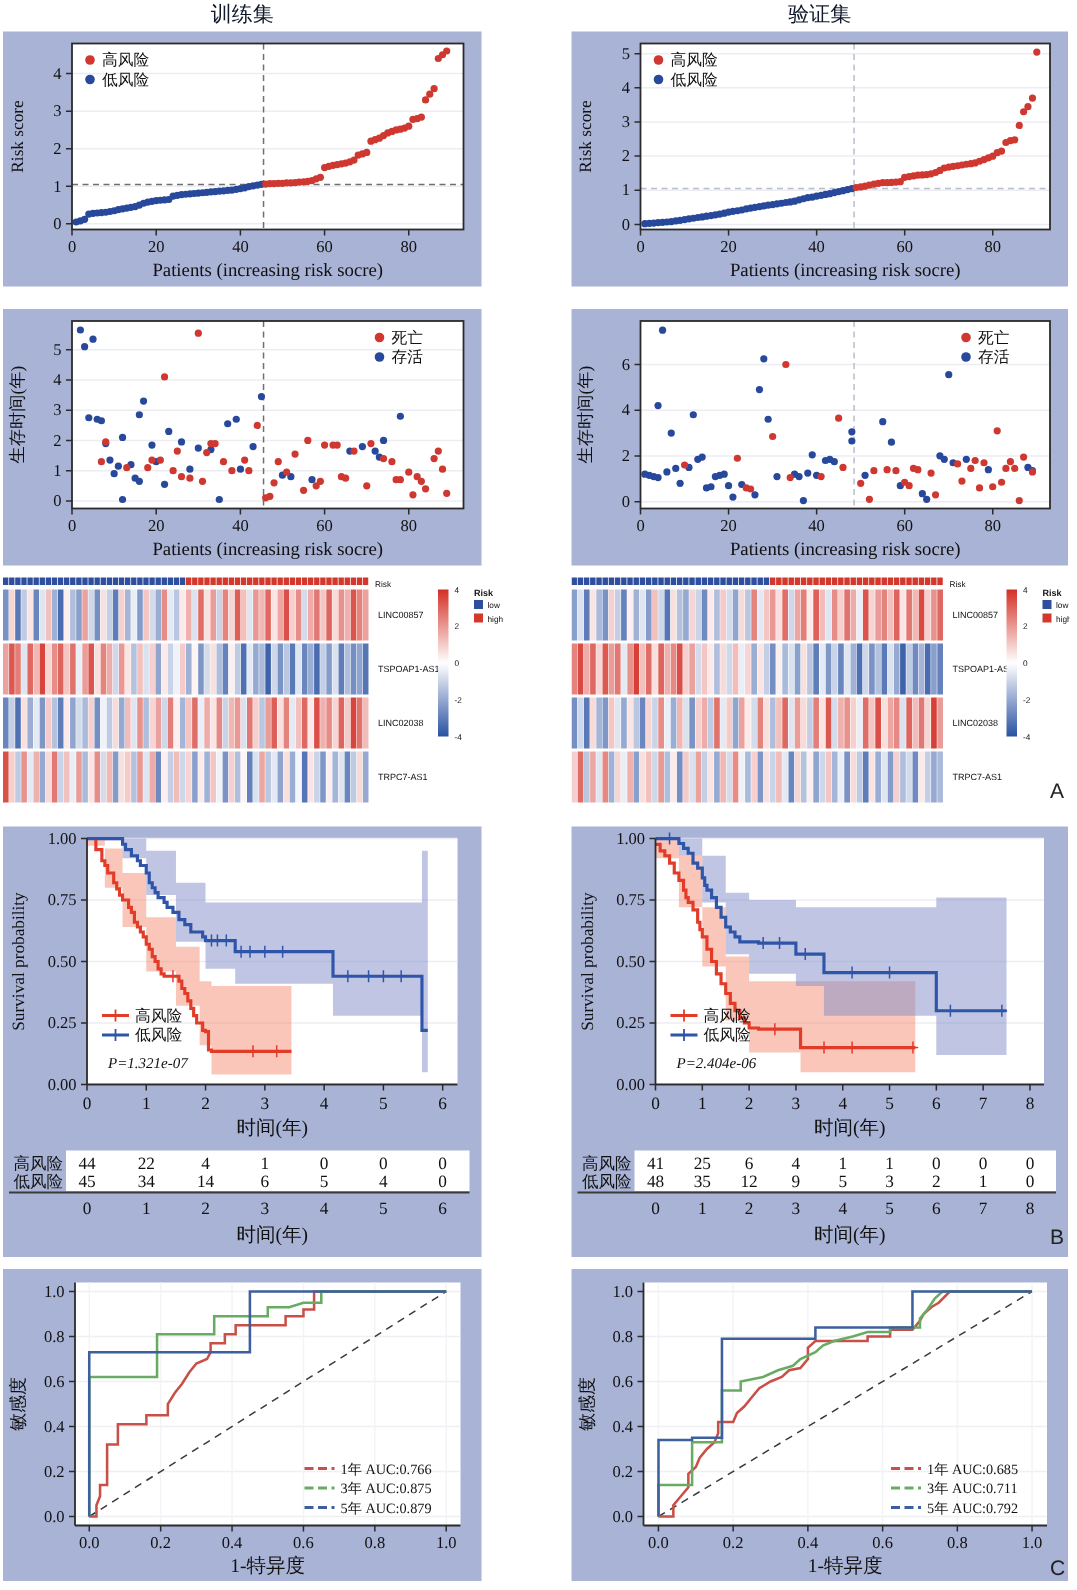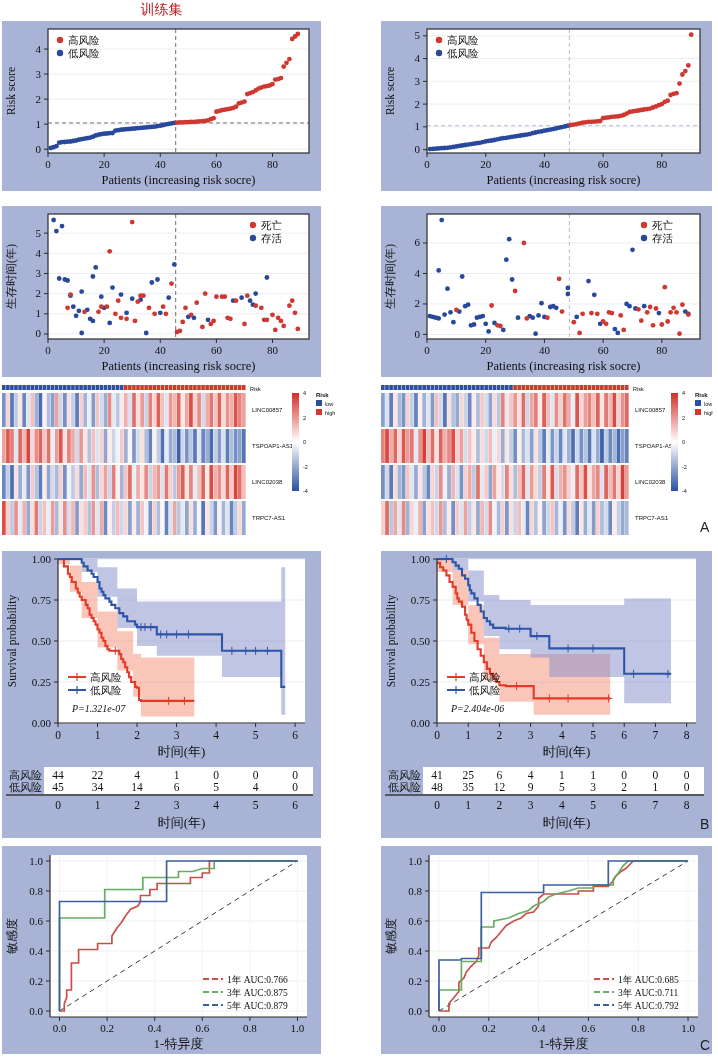"训练集" .coltitle { color: #b91c1c -> #0f172a }
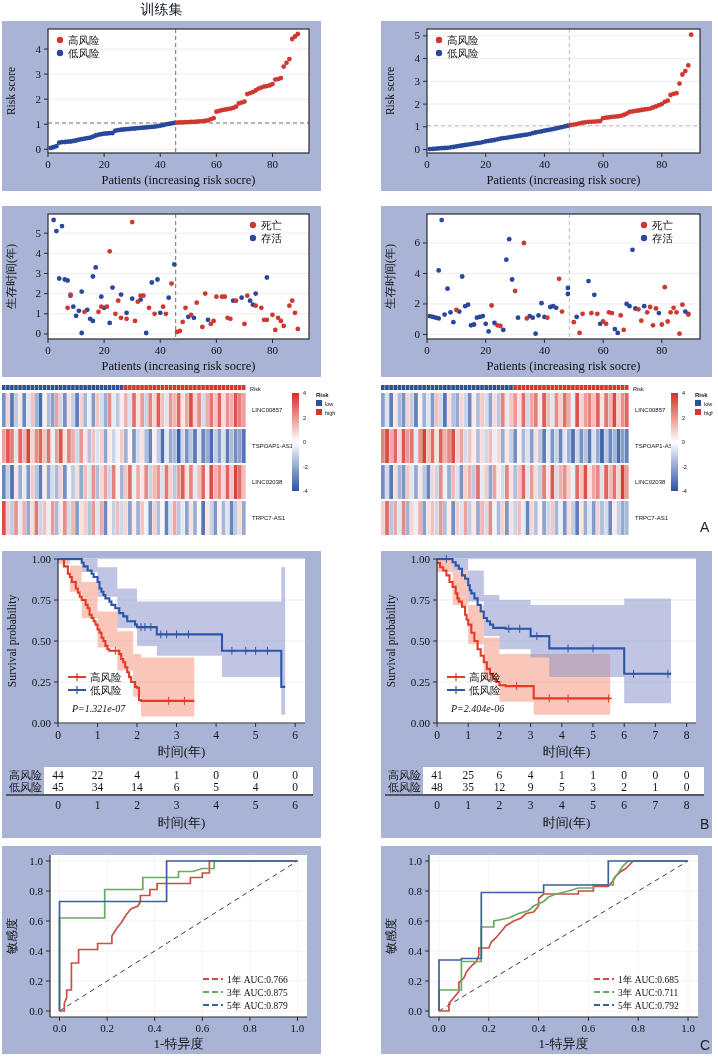"验证集" div.coltitle { html: none -> <div>验证集</div> }
